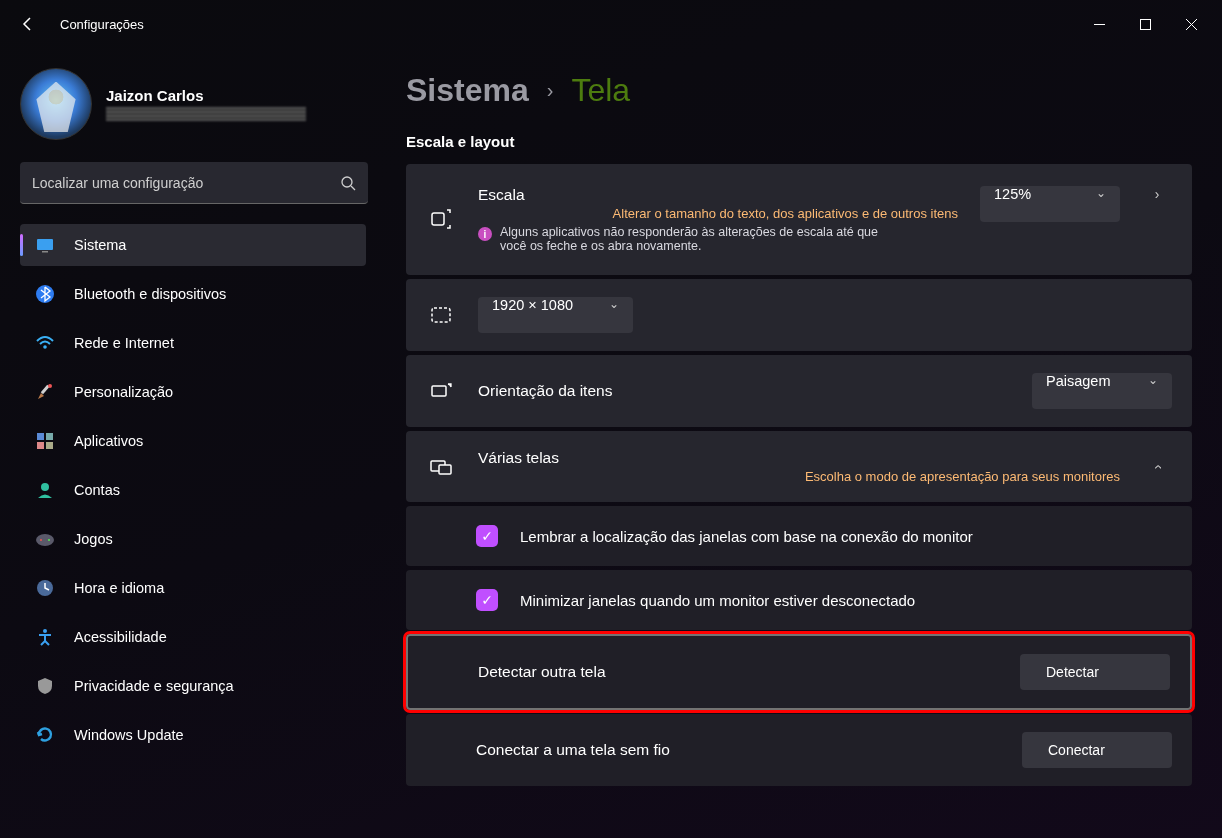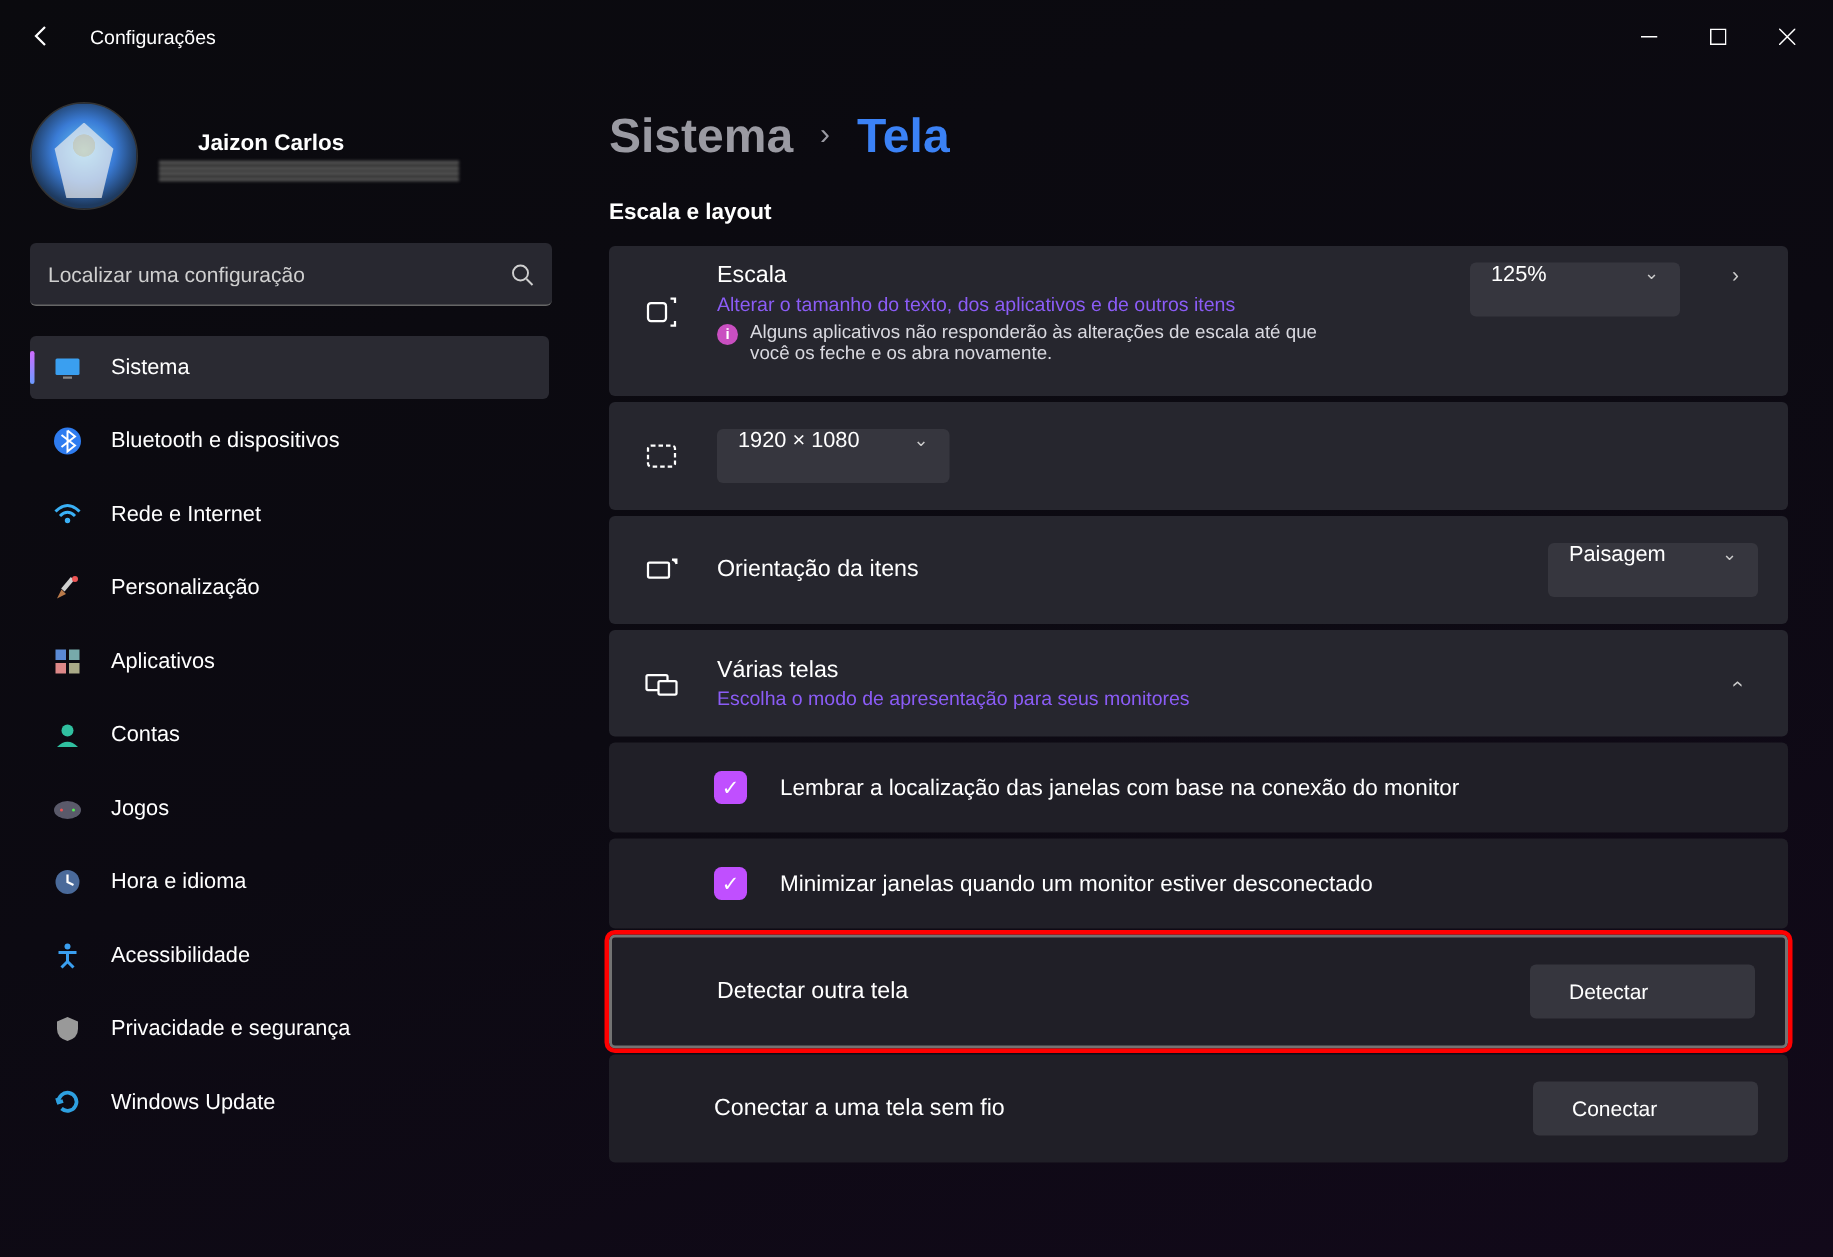"Jaizon Carlos" .profile .name { margin-left: 26px -> none }
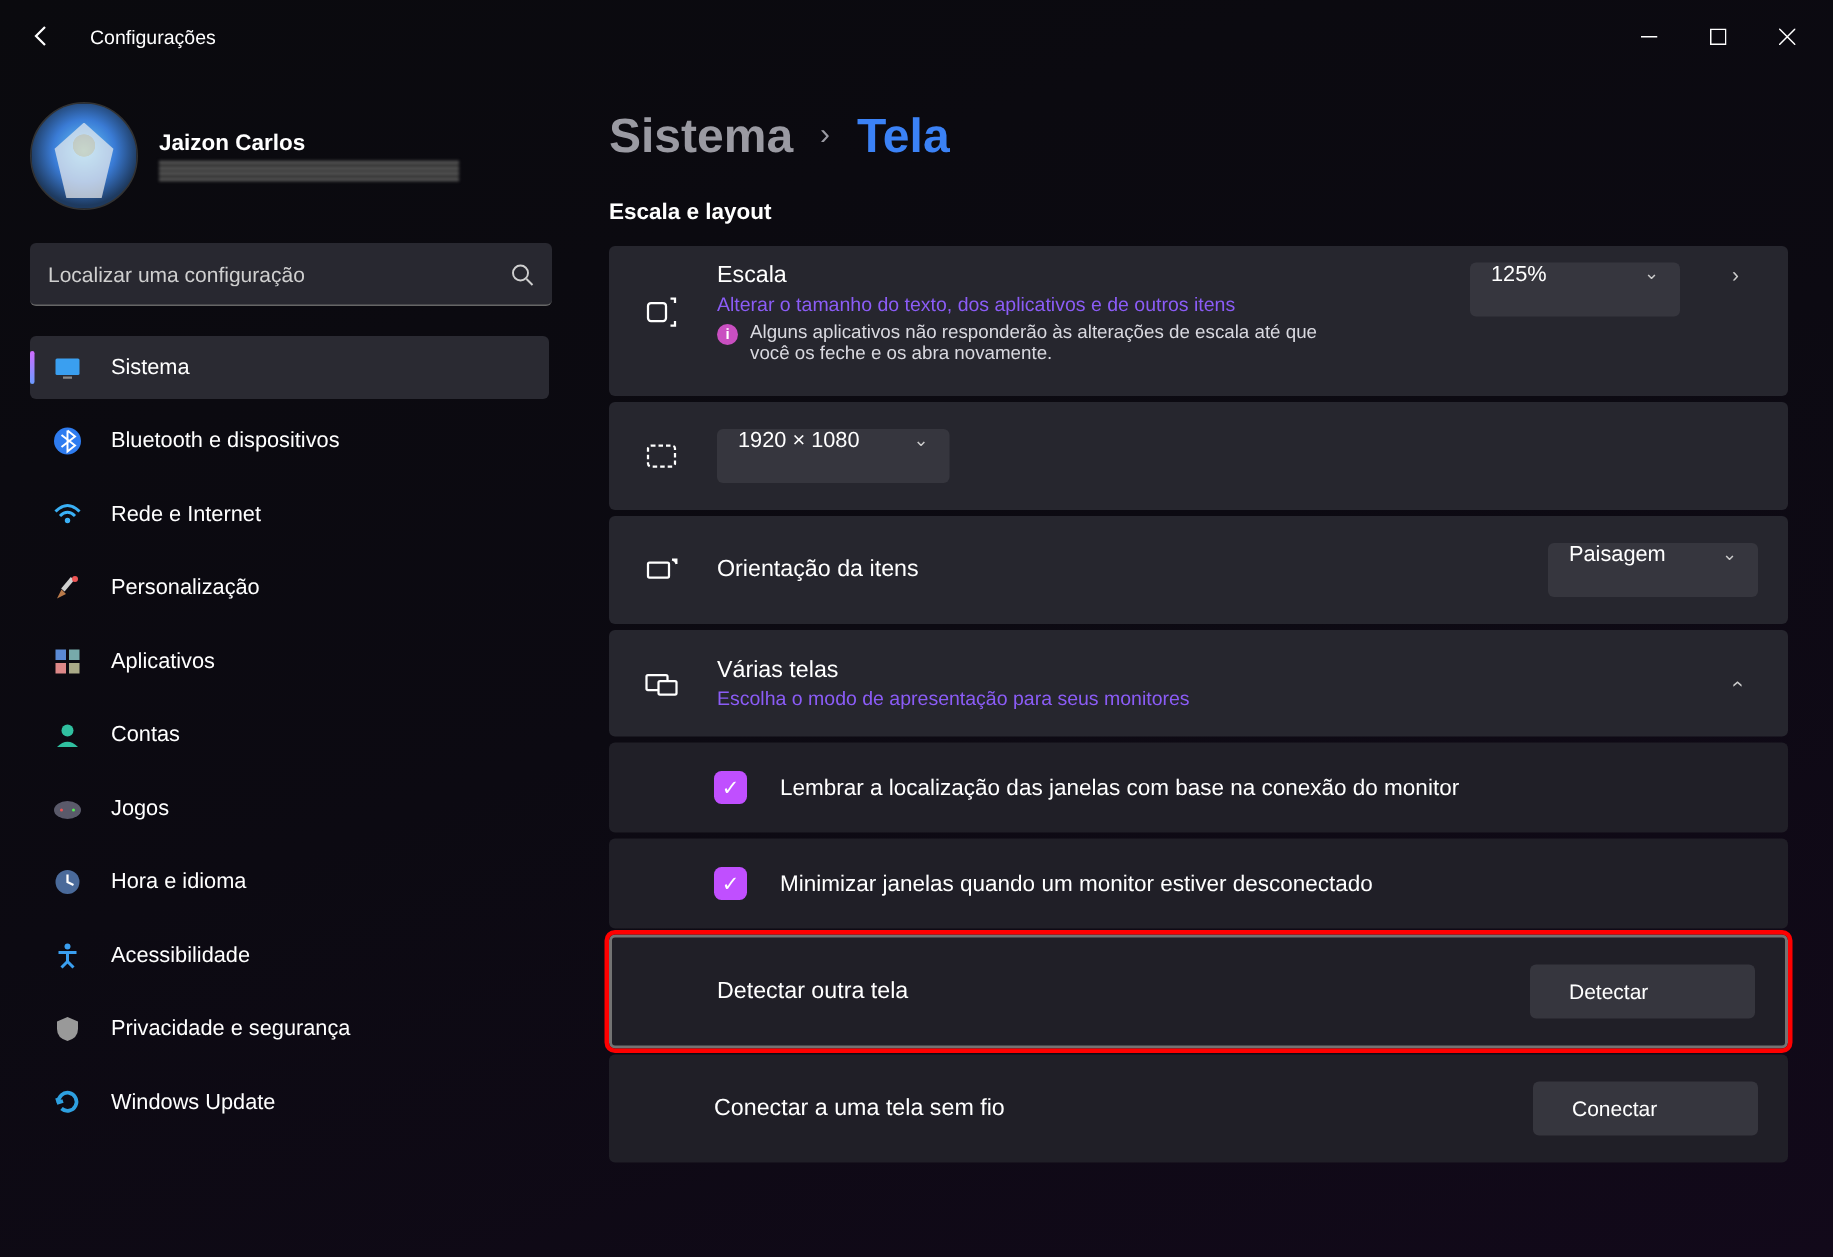"Tela" .breadcrumb .bc-current { color: #3b82f6 -> #4d7c0f; font-weight: 700 -> 400 }
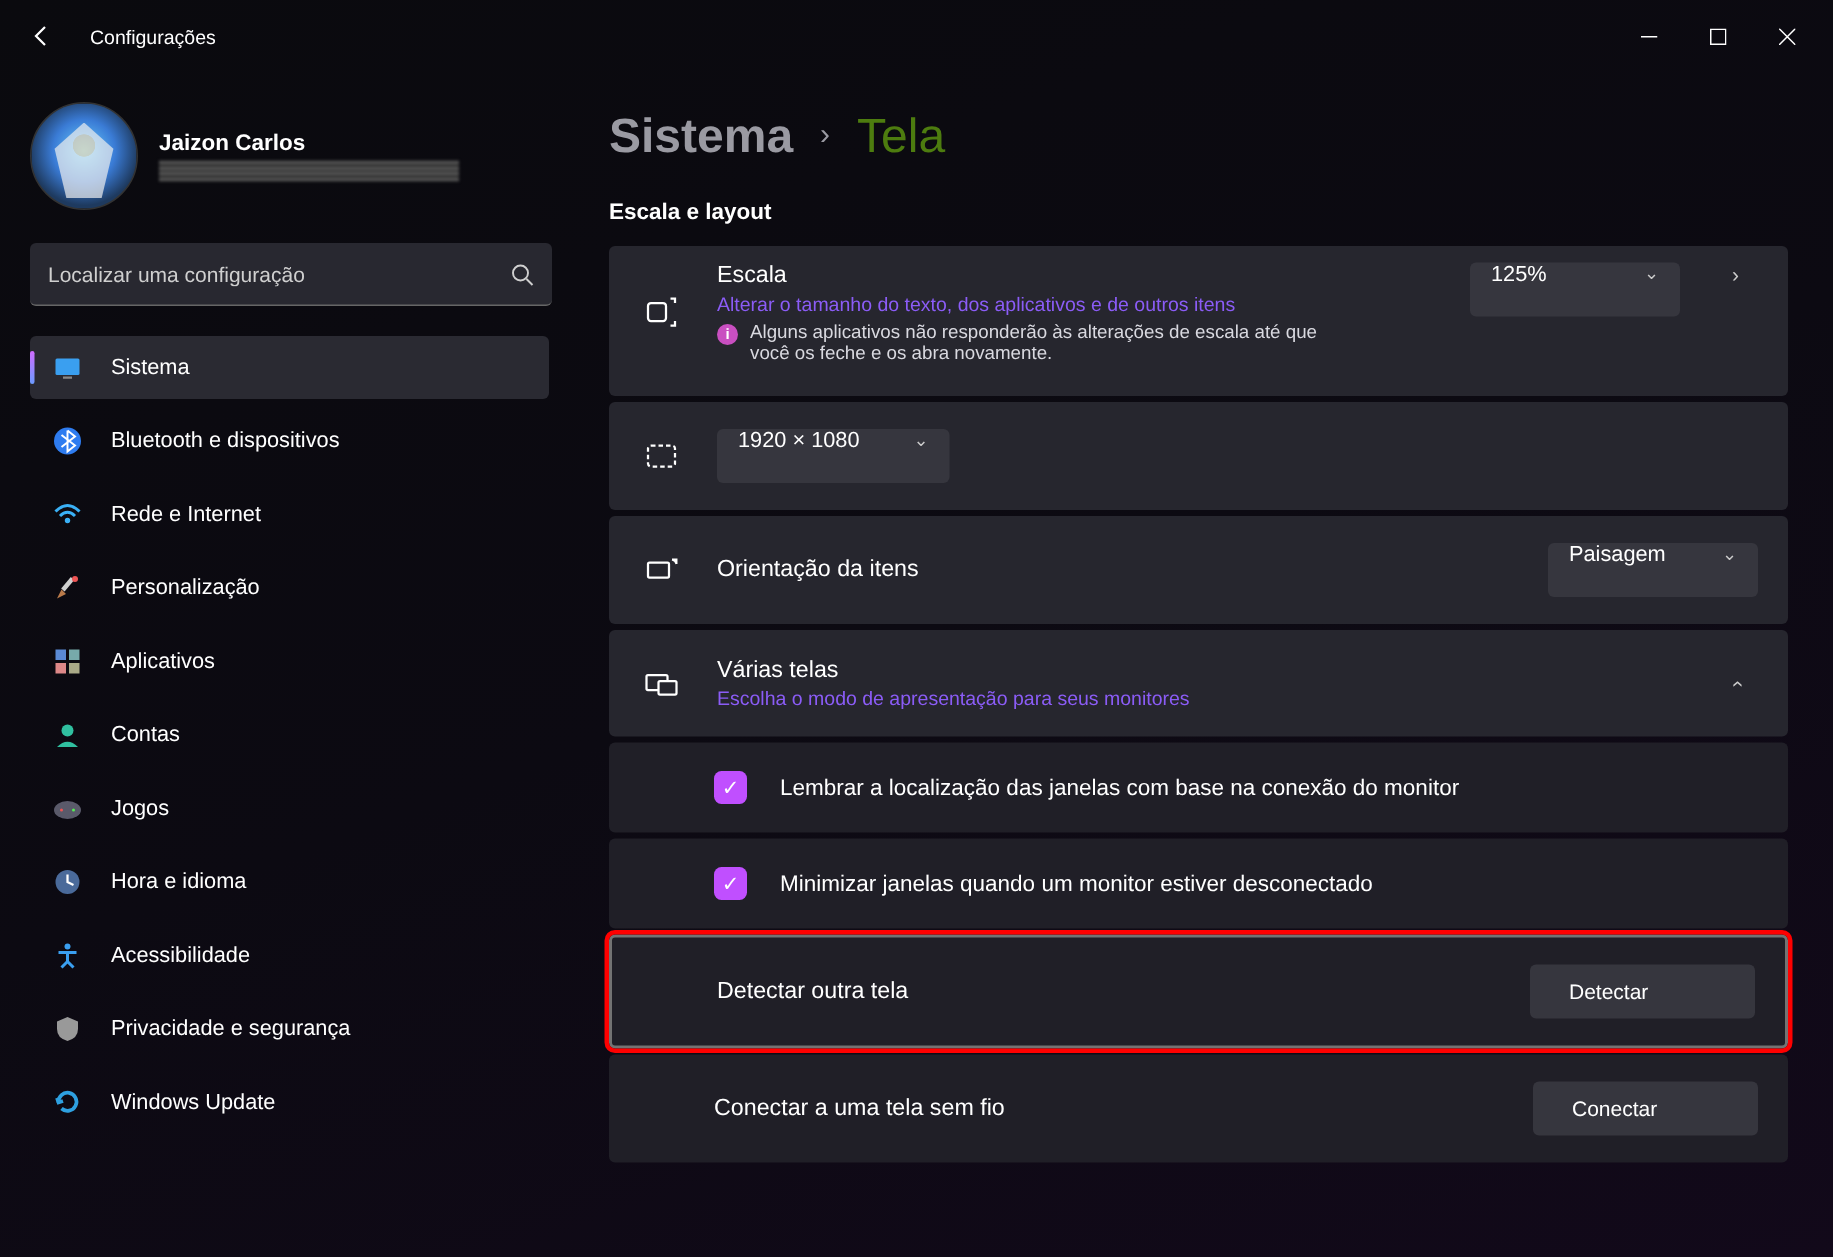"Escala" div.card { padding-top: 11px -> 22px }
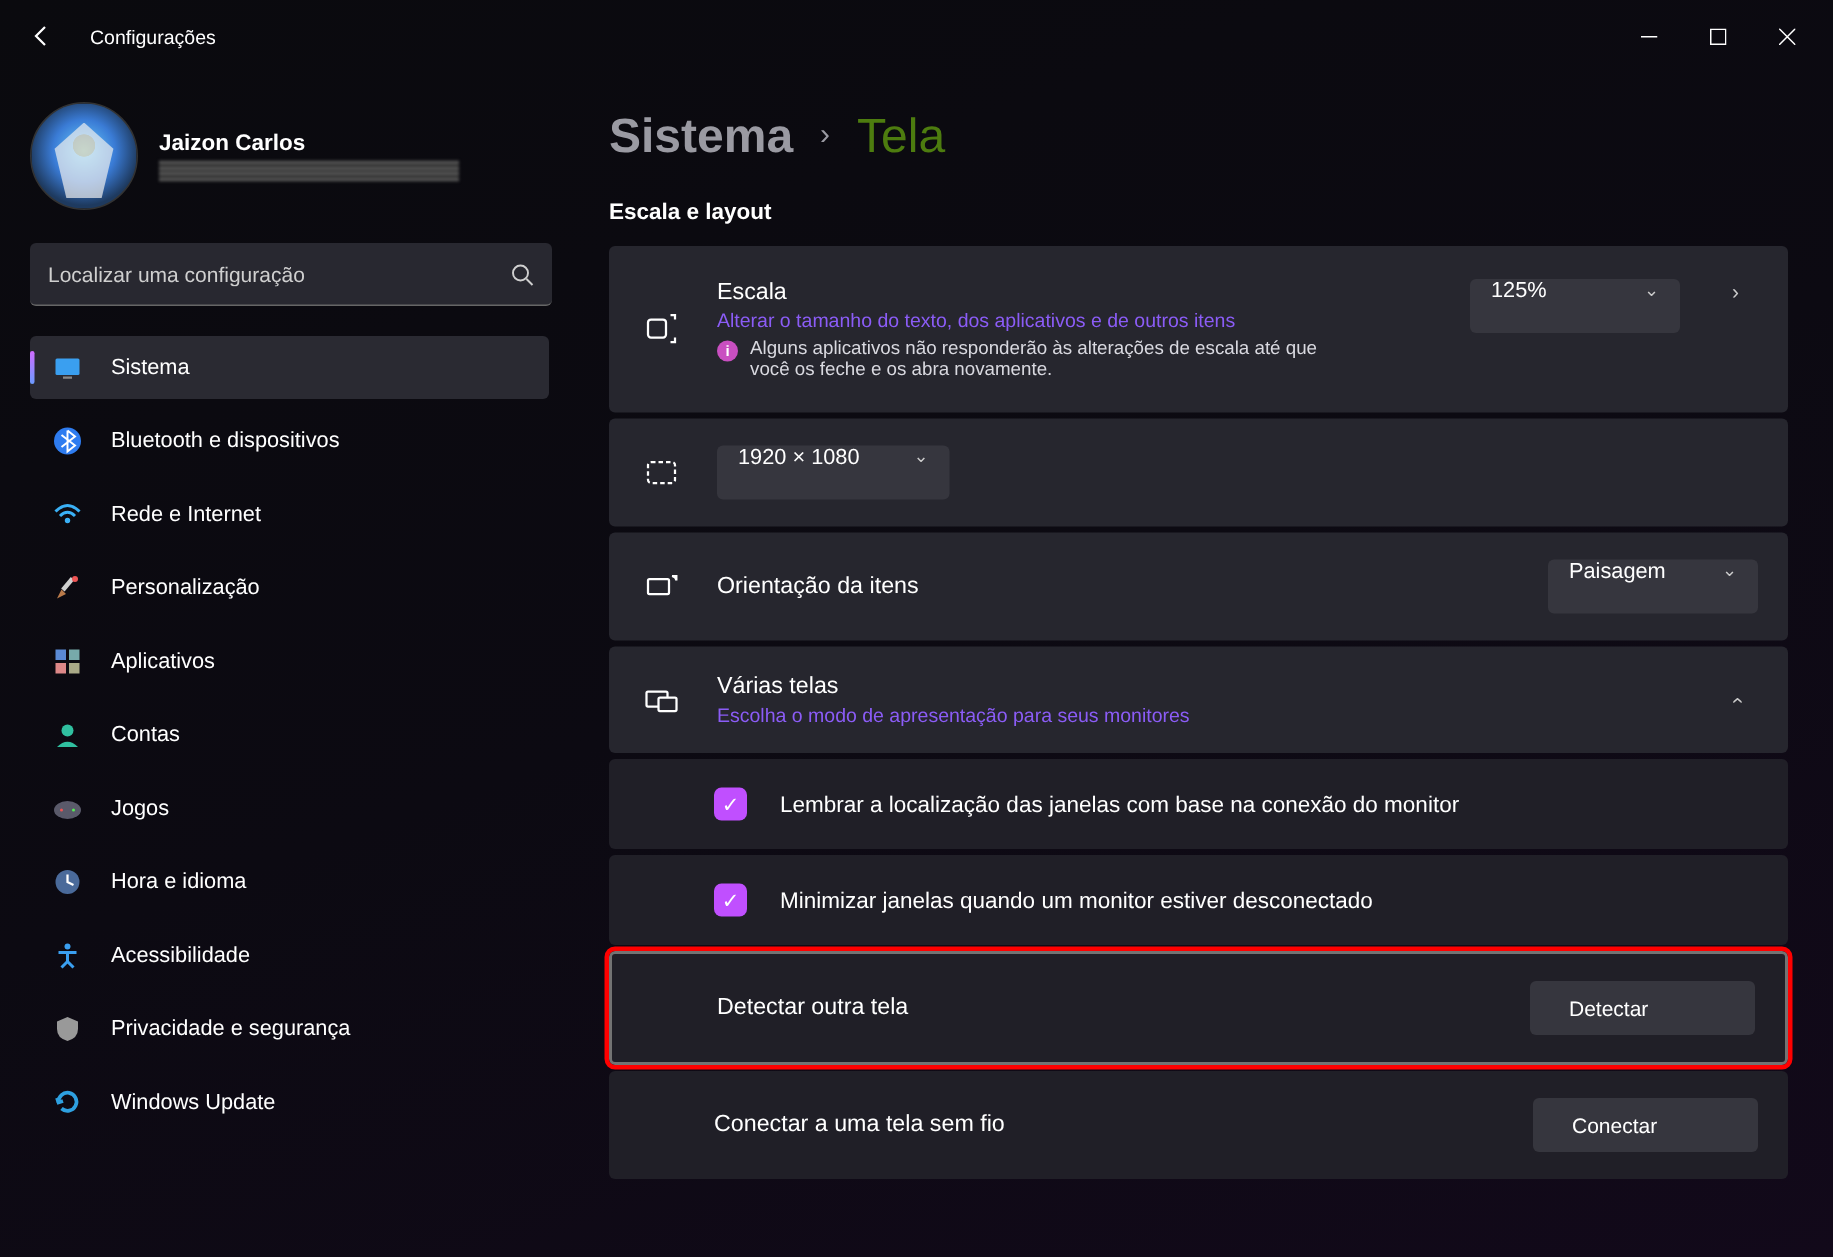"Alterar o tamanho do texto," .card .c-sub { color: #8b5cf6 -> #fdba74; text-align: none -> right }
